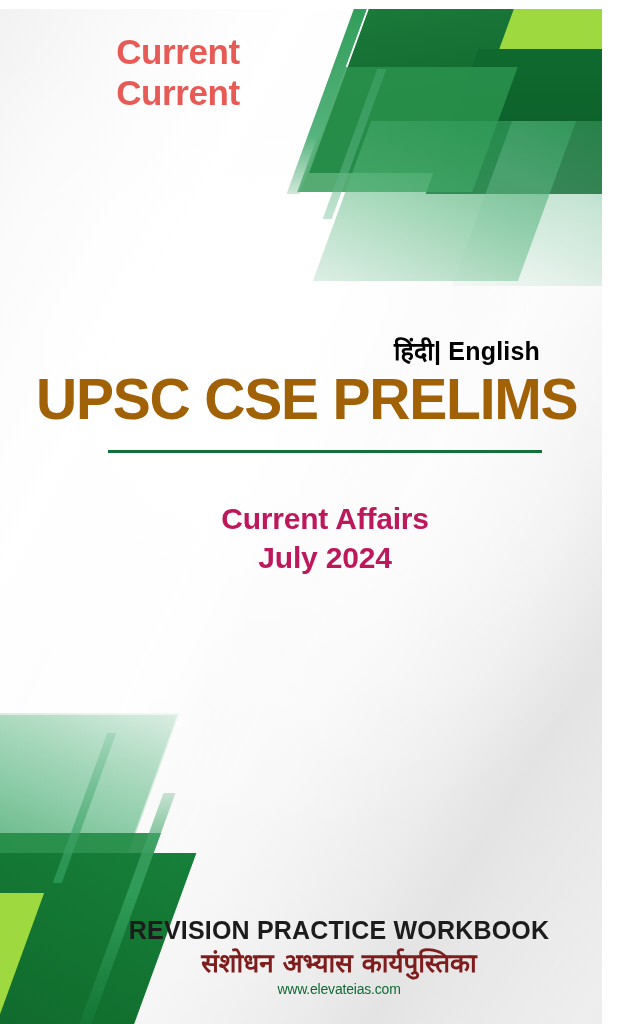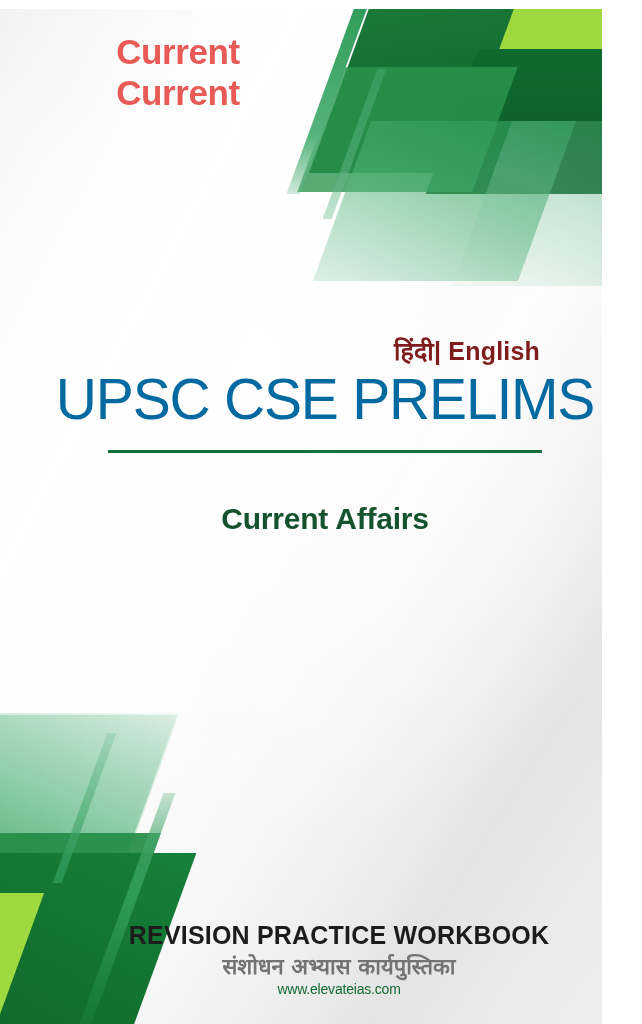"हिंदी| English" .lang-line { color: #7f1d1d -> #000000 }
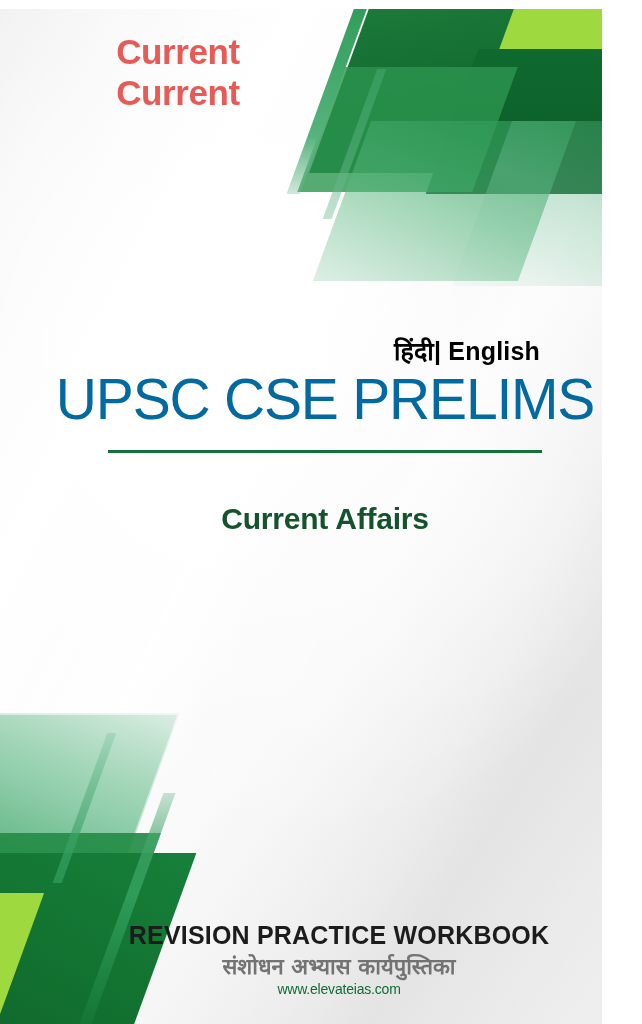"UPSC CSE PRELIMS" .main-title { color: #0369a1 -> #a16207; font-weight: normal -> bold; text-align: center -> left }
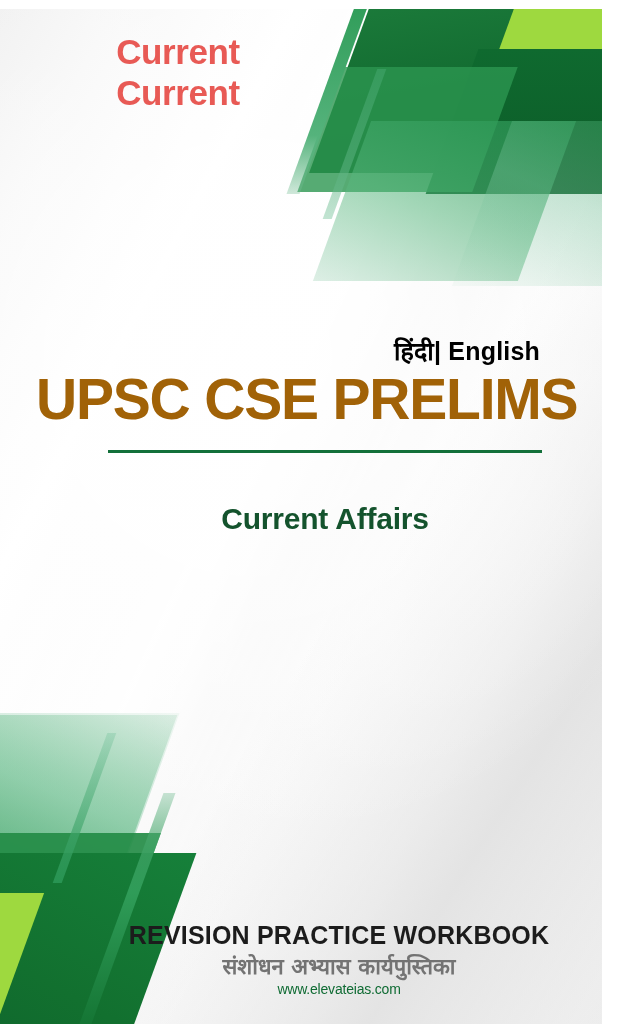"Current Affairs" .edition { color: #14532d -> #be185d }
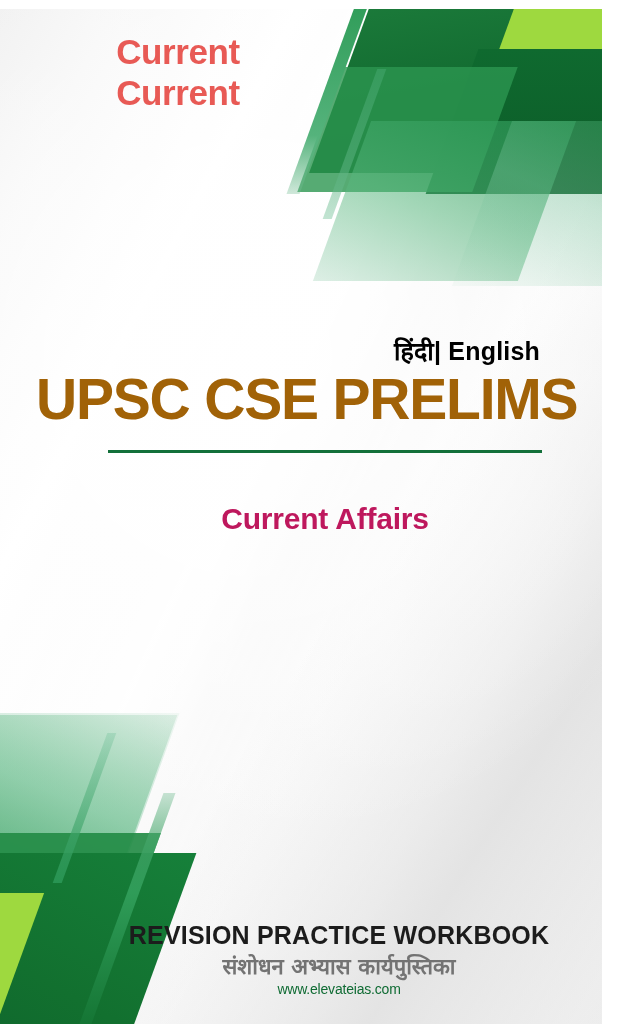"July 2024" div { html: none -> <div>July 2024</div> }
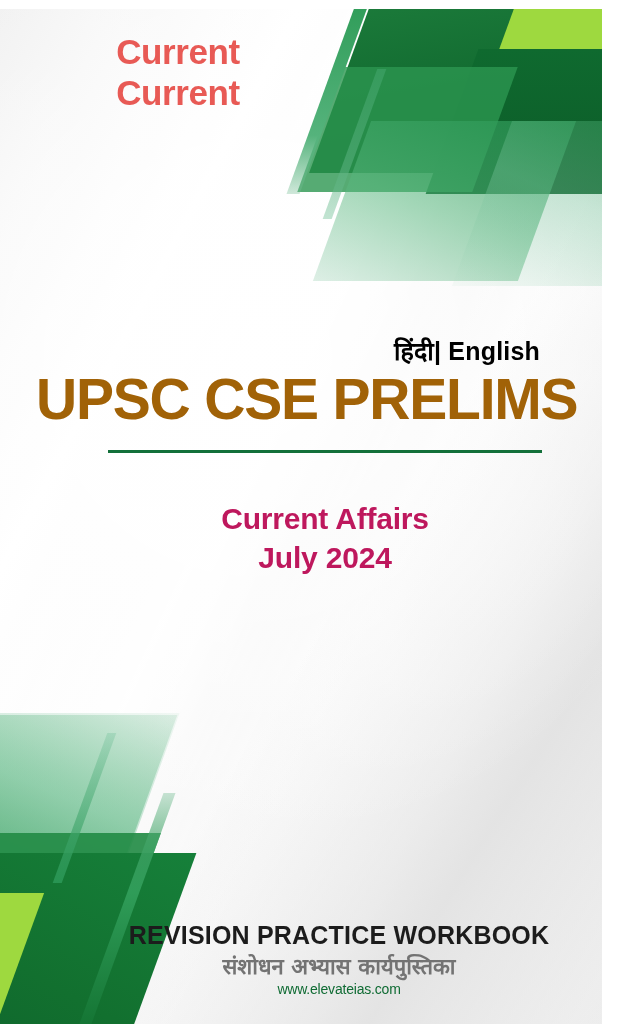"संशोधन अभ्यास कार्यपुस्तिका" .footer .fw-hi { color: #737373 -> #7f1d1d; font-size: 22px -> 26px }
